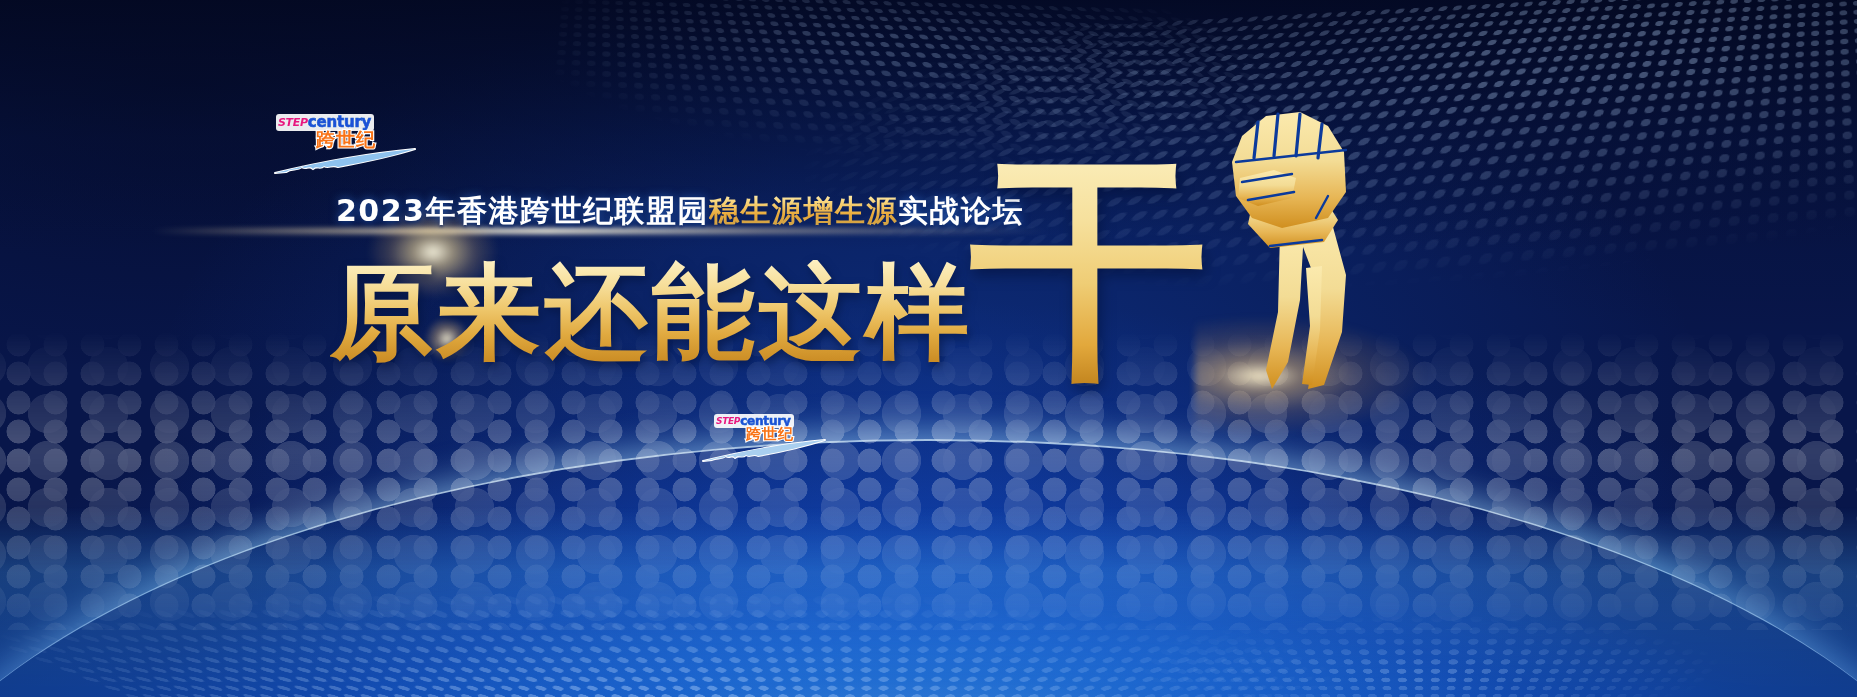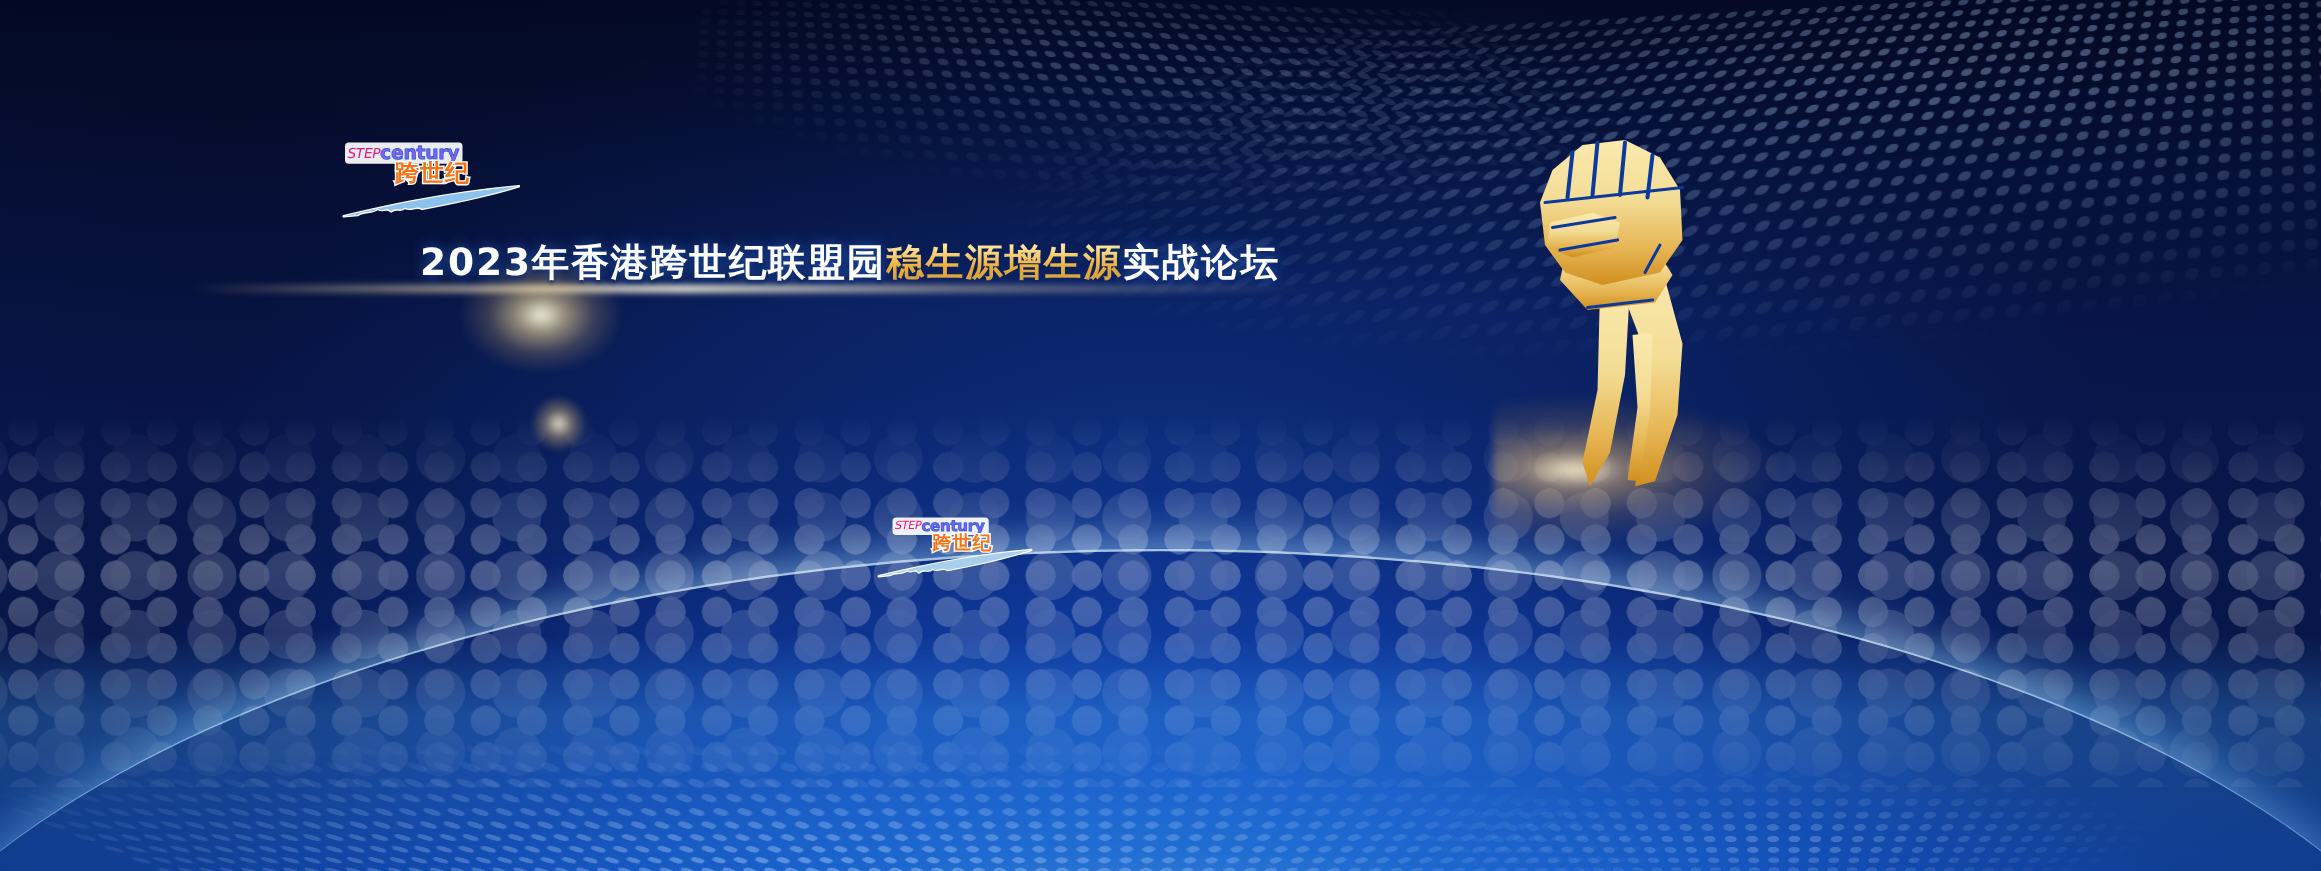"STEP" .logo-step { font-weight: 400 -> 700 }
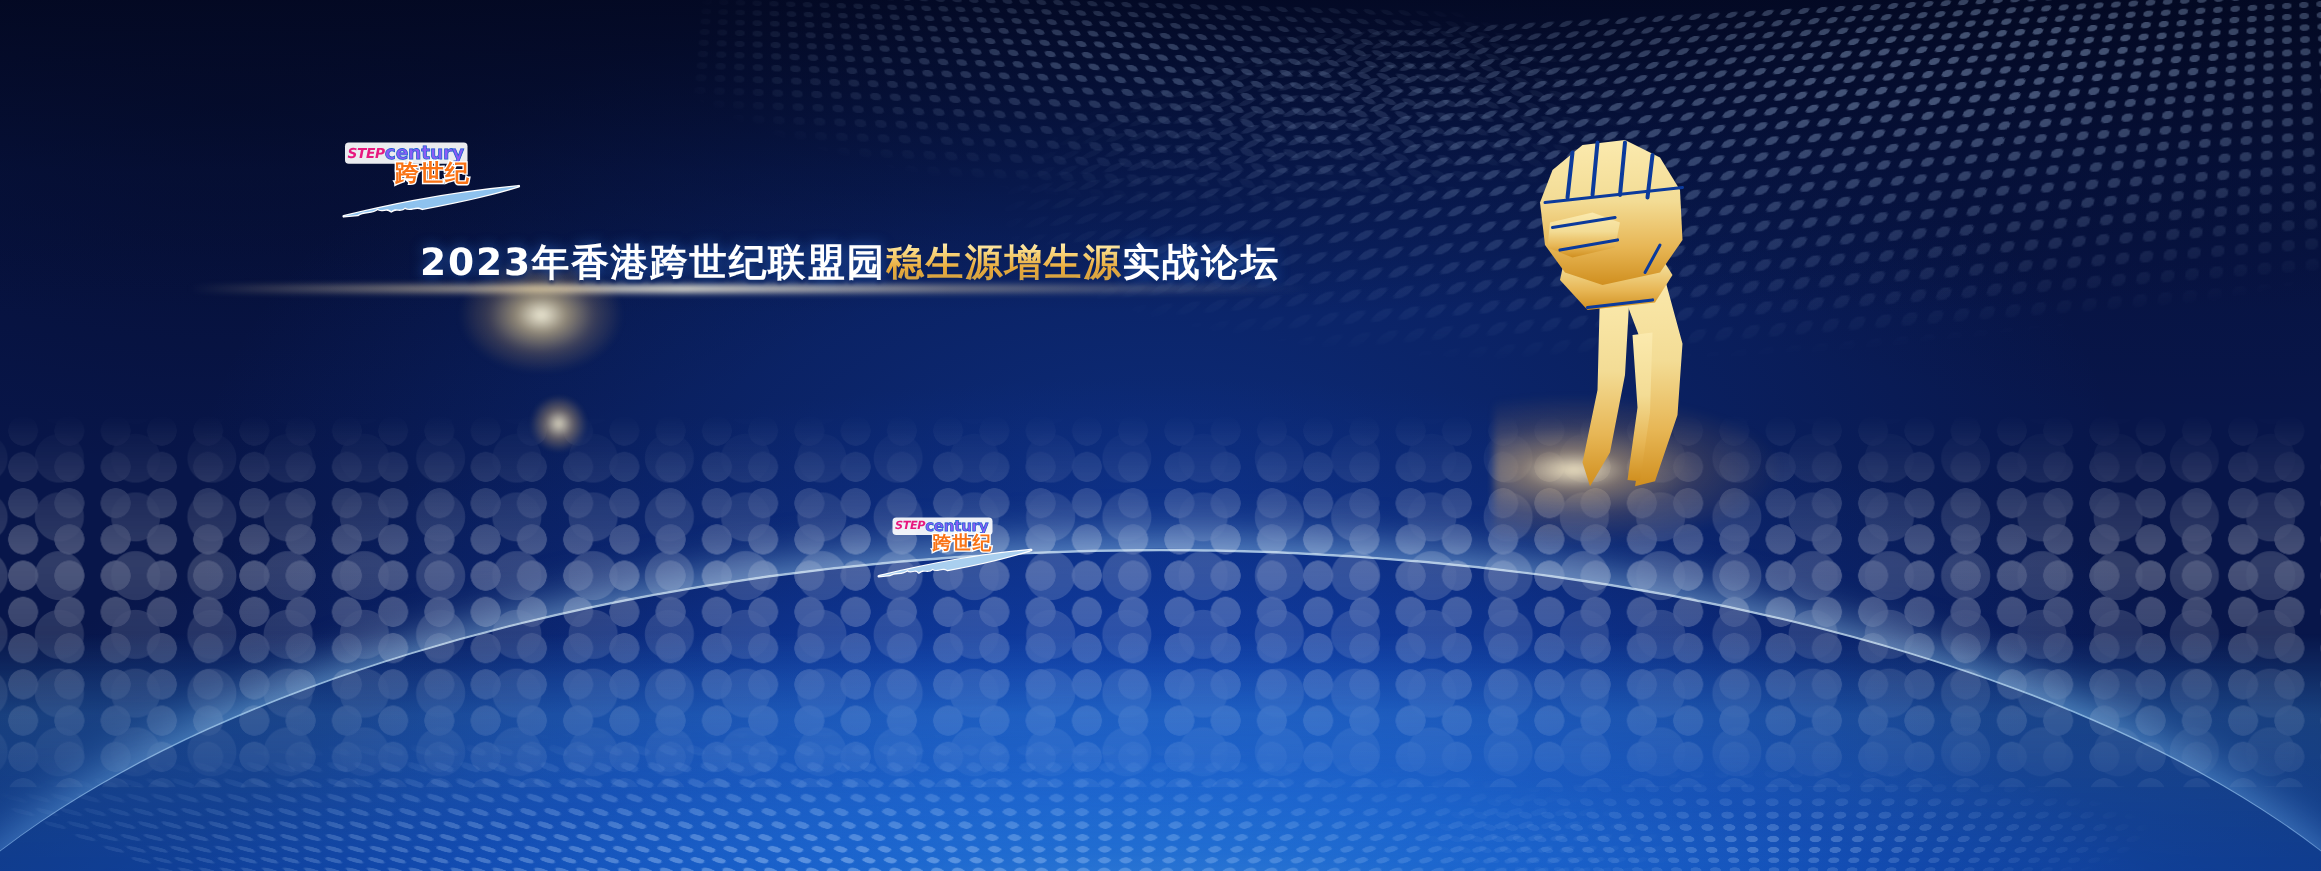"century" .logo-century { color: #8b5cf6 -> #1d4ed8 }
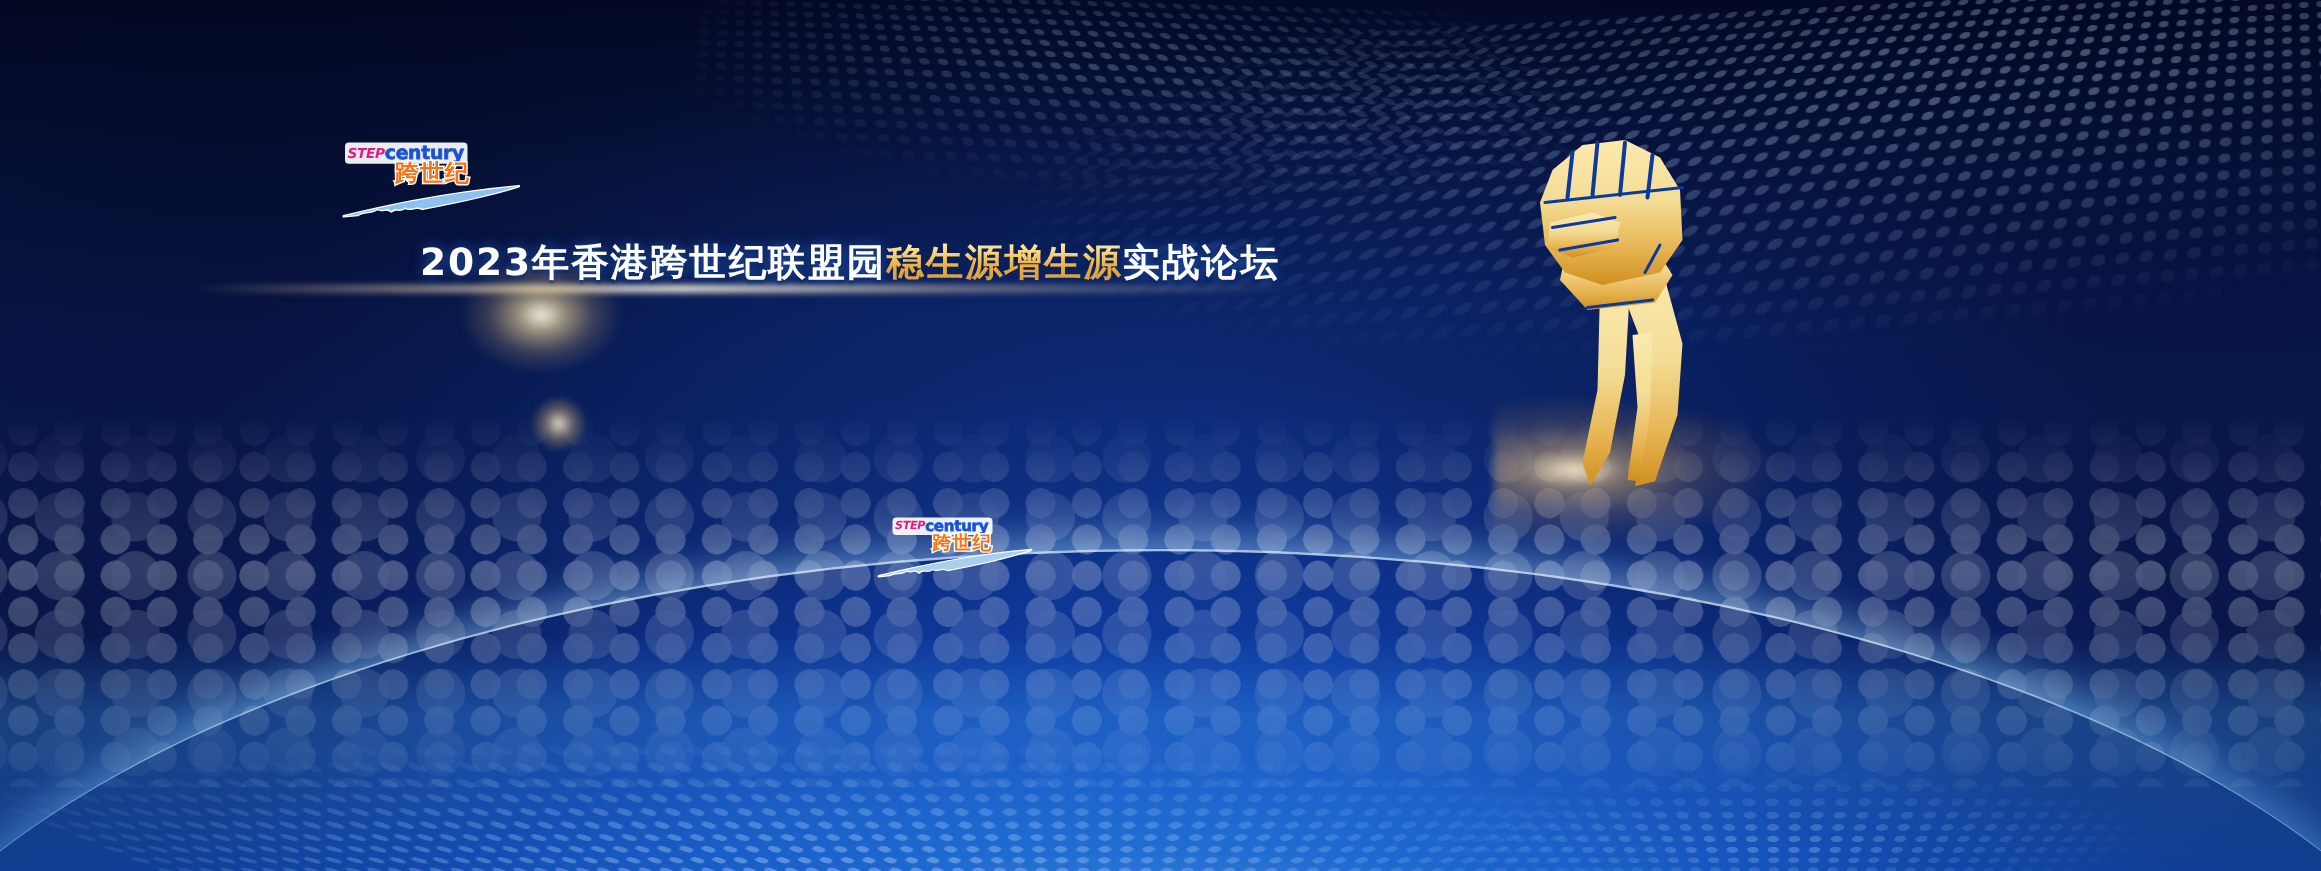"原来还能这样" div.headline { html: none -> <div> <span>原来还能这样</span> <span>干</span> </div> }
